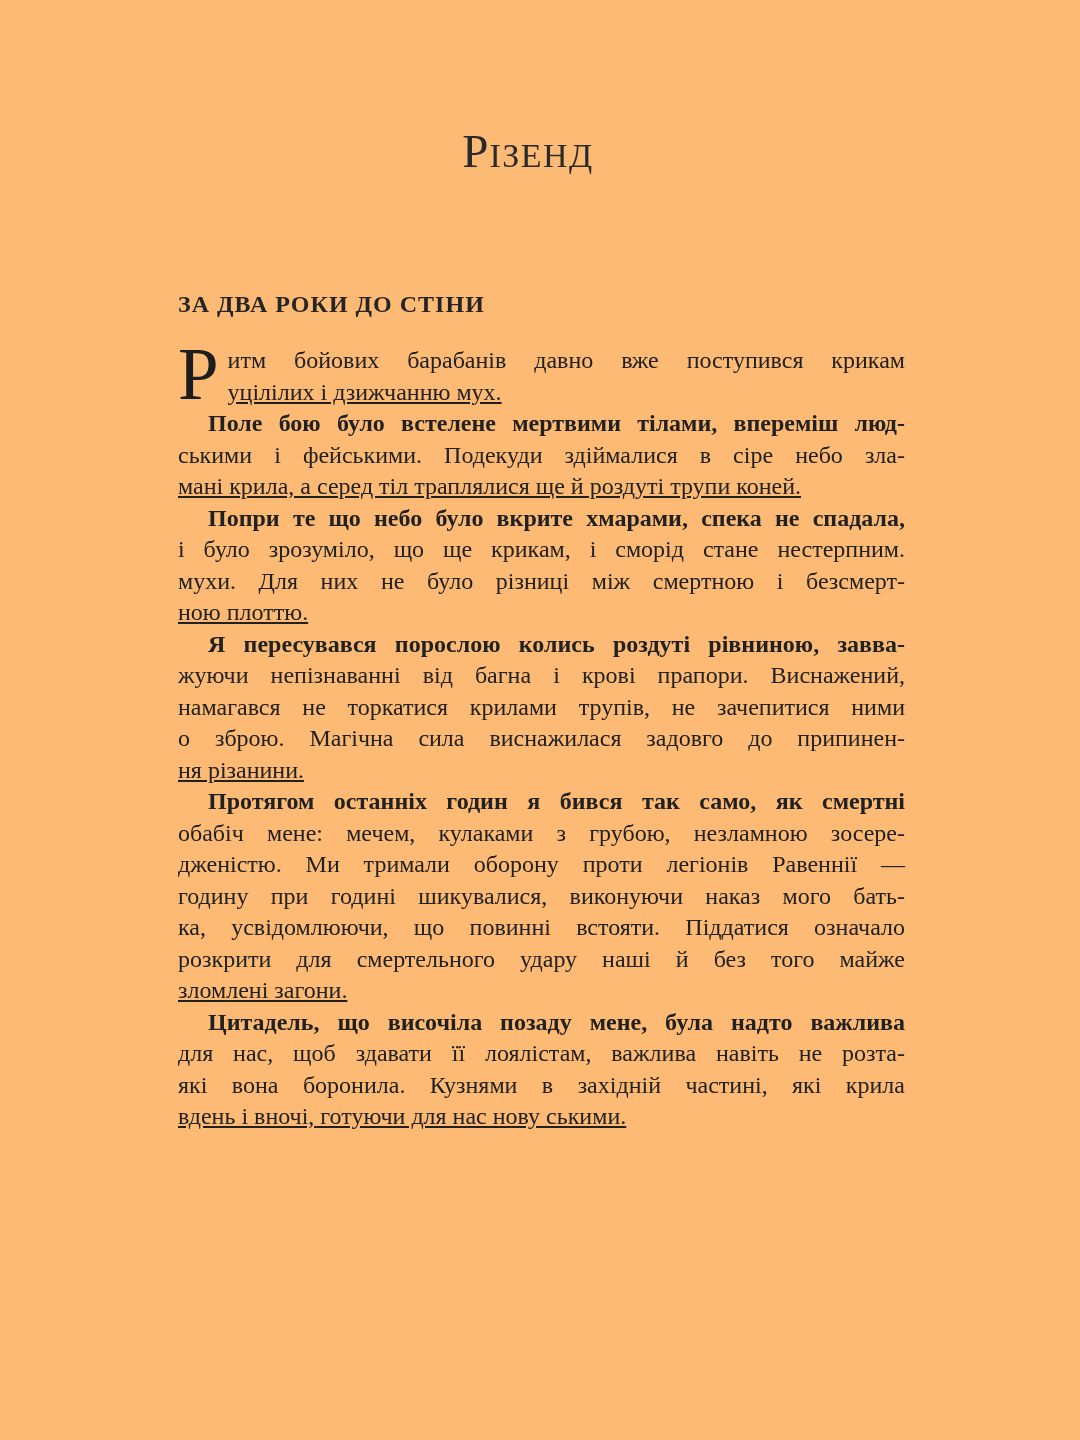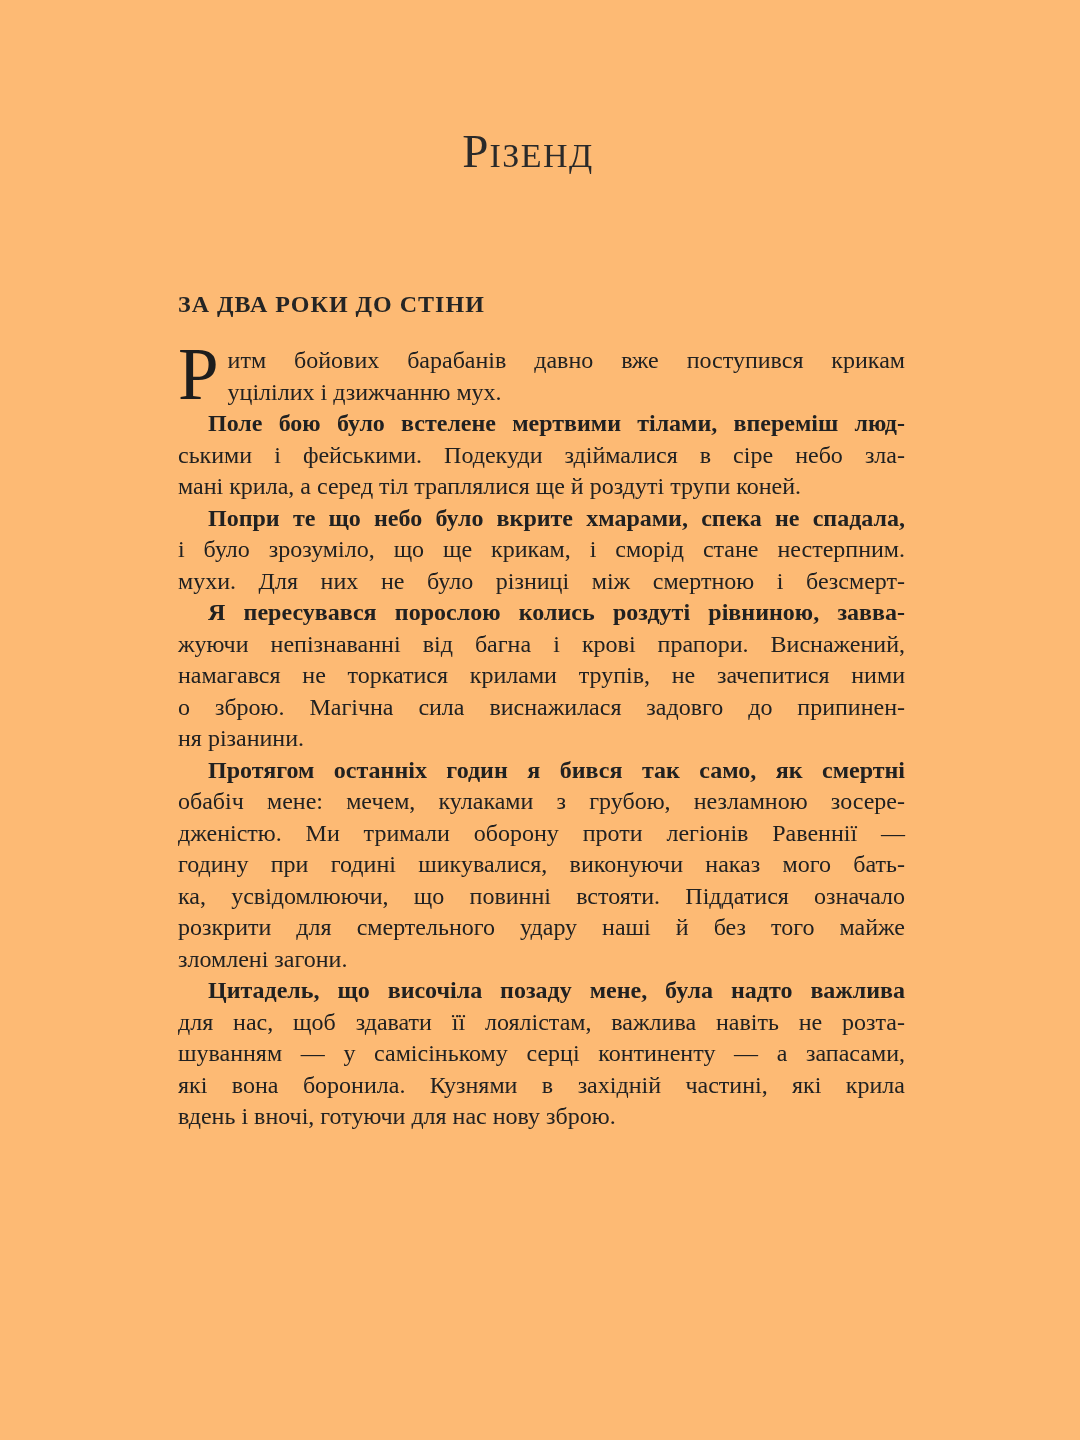"уцілілих і дзижчанню мух." .line.last { text-decoration: none -> underline }
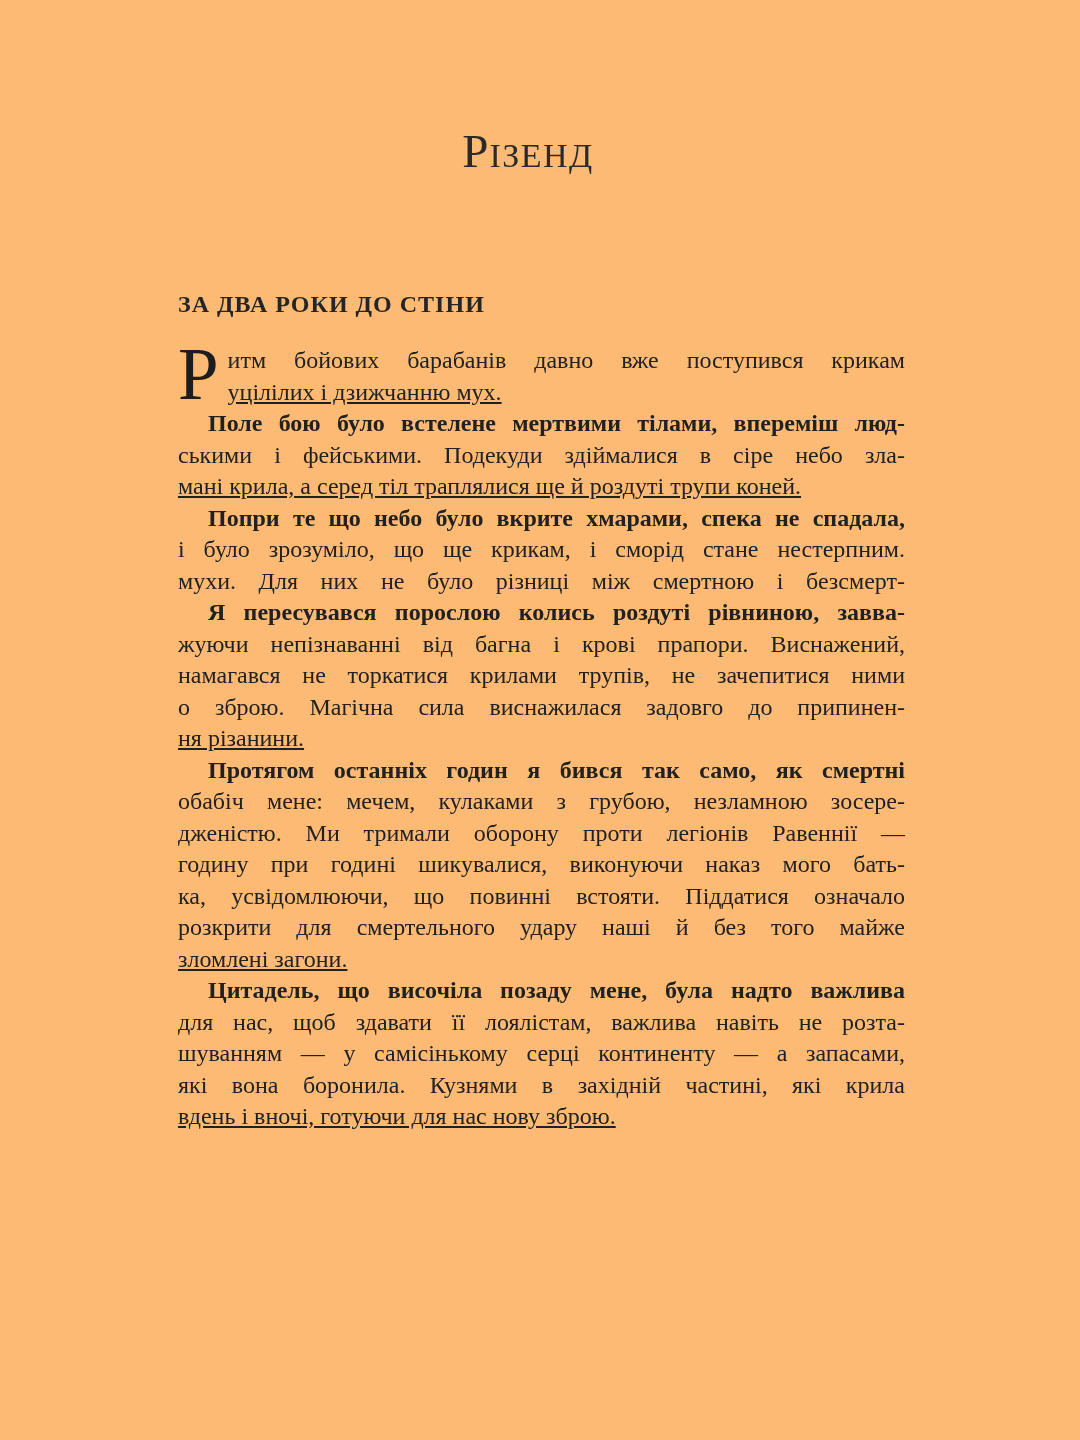"ною плоттю." div.line { html: none -> <div>ною плоттю.</div> }
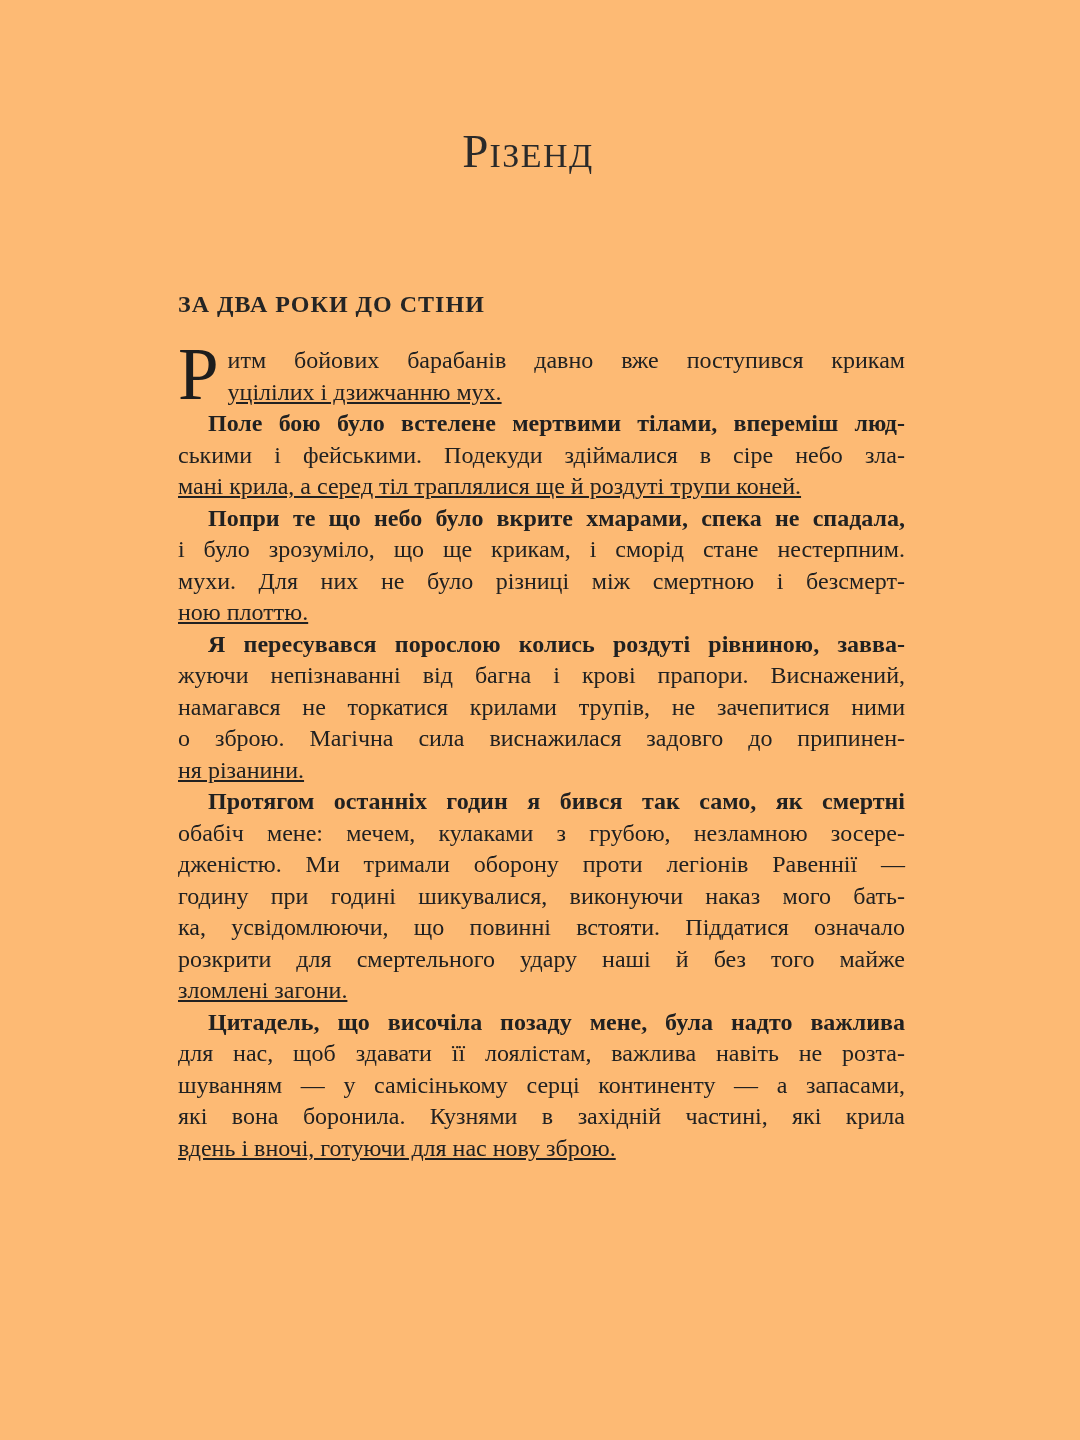"шуванням — у самісінькому серці" div.line { html: <div>шуванням — у самісінькому серці континенту — а запасами,</div> -> none }
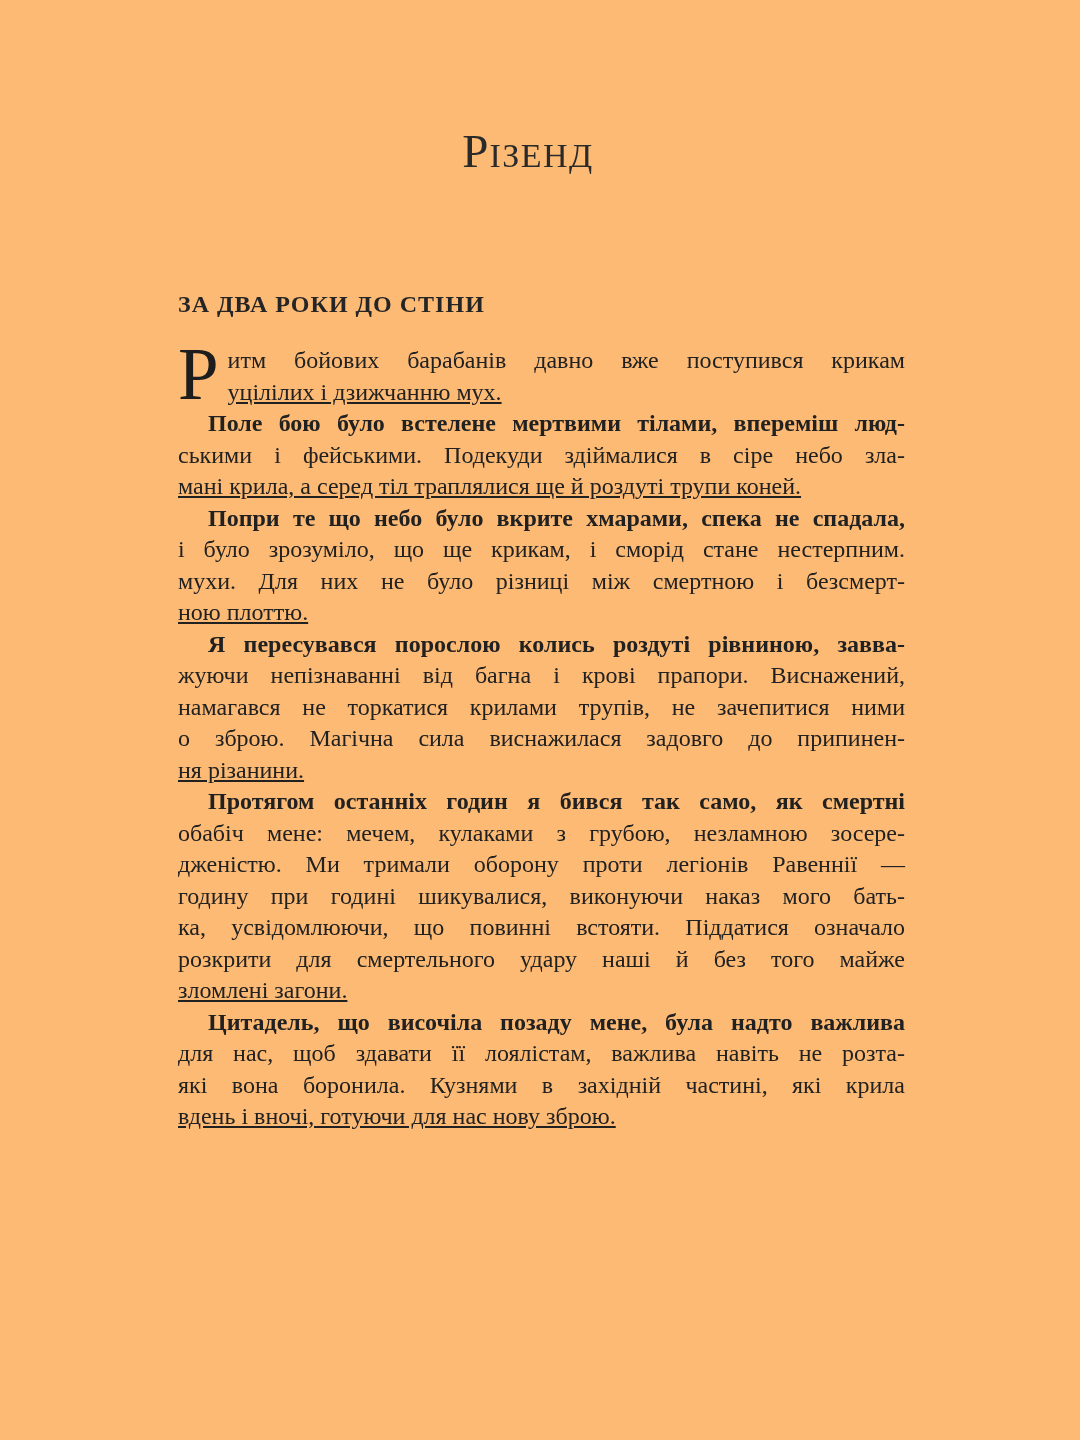"вдень і вночі, готуючи для" div.line { text: зброю -> ськими }
